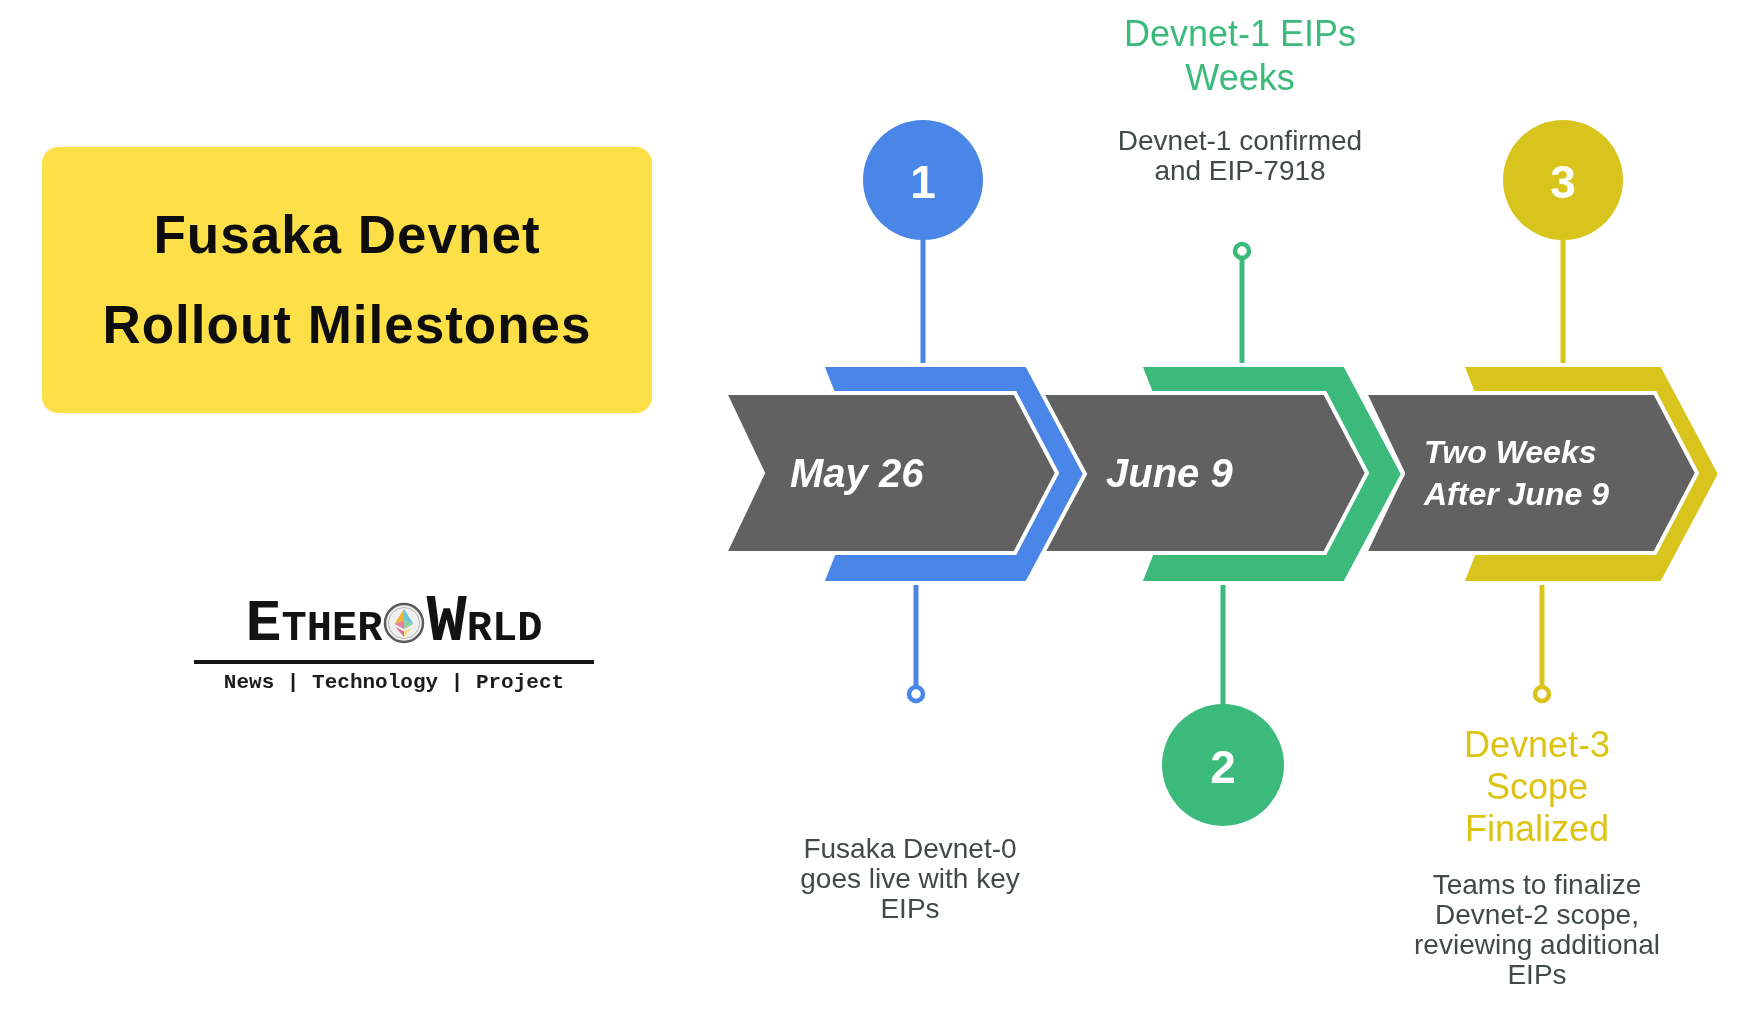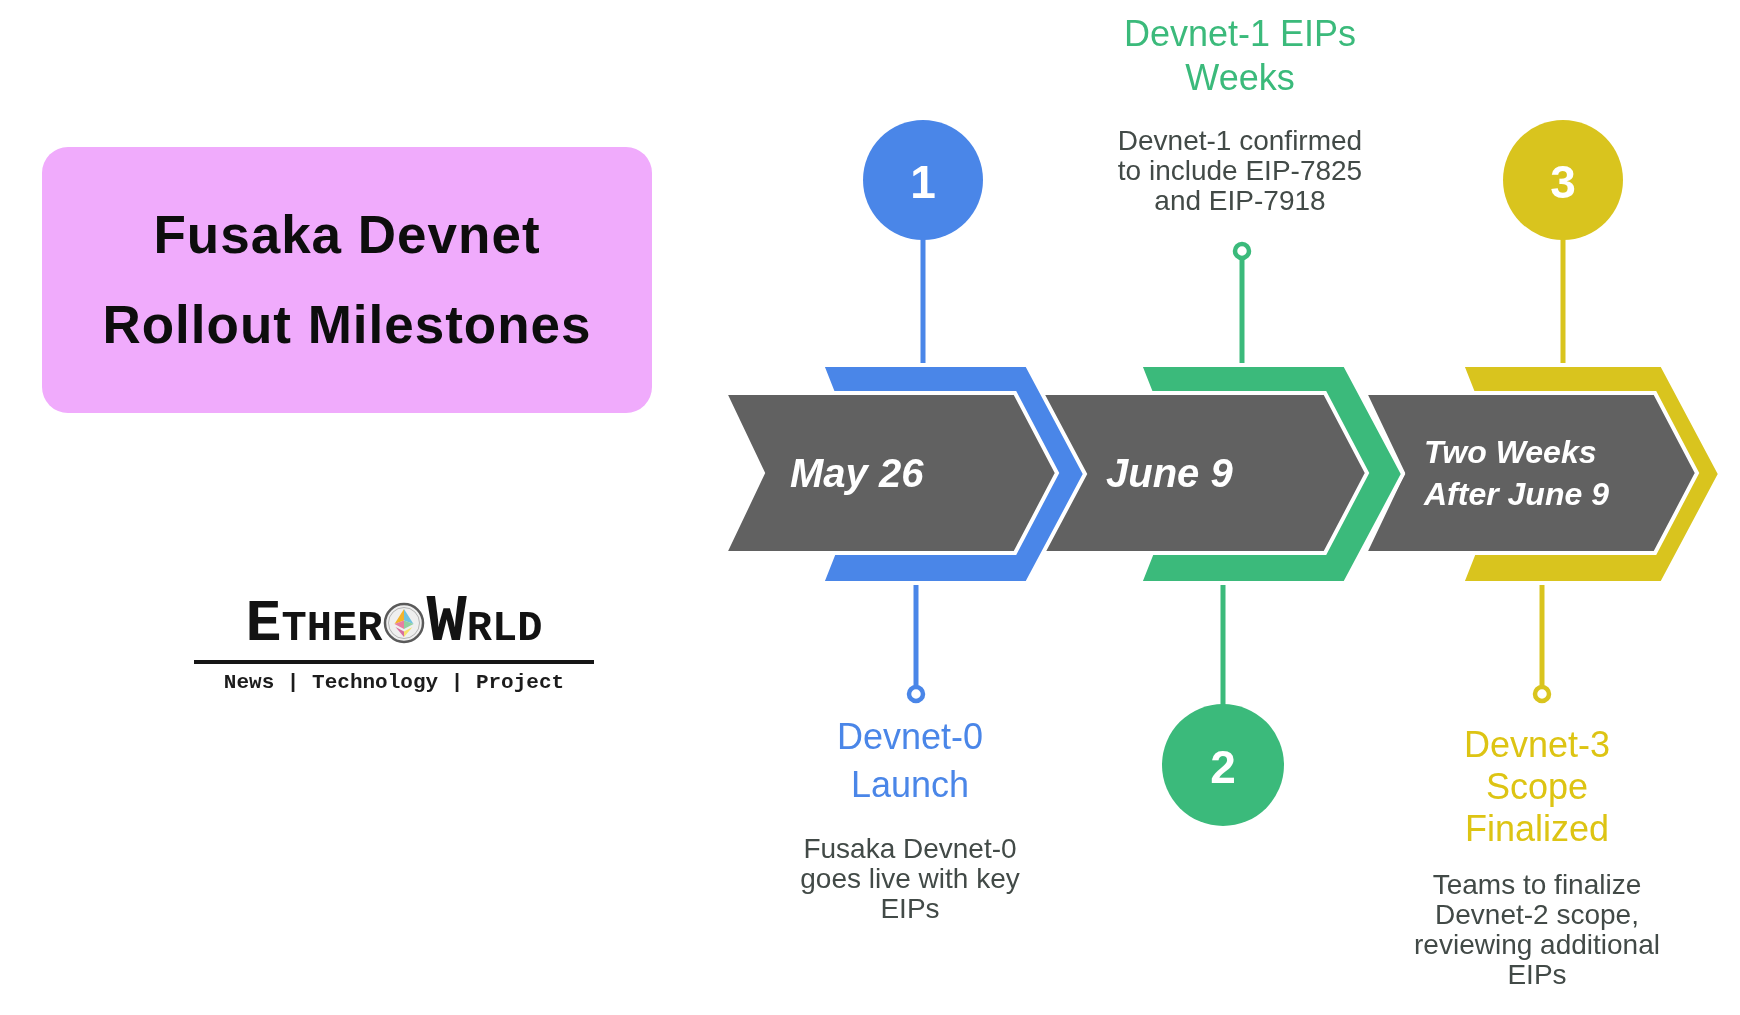"to include EIP-7825" div { html: <div>to include EIP-7825</div> -> none }
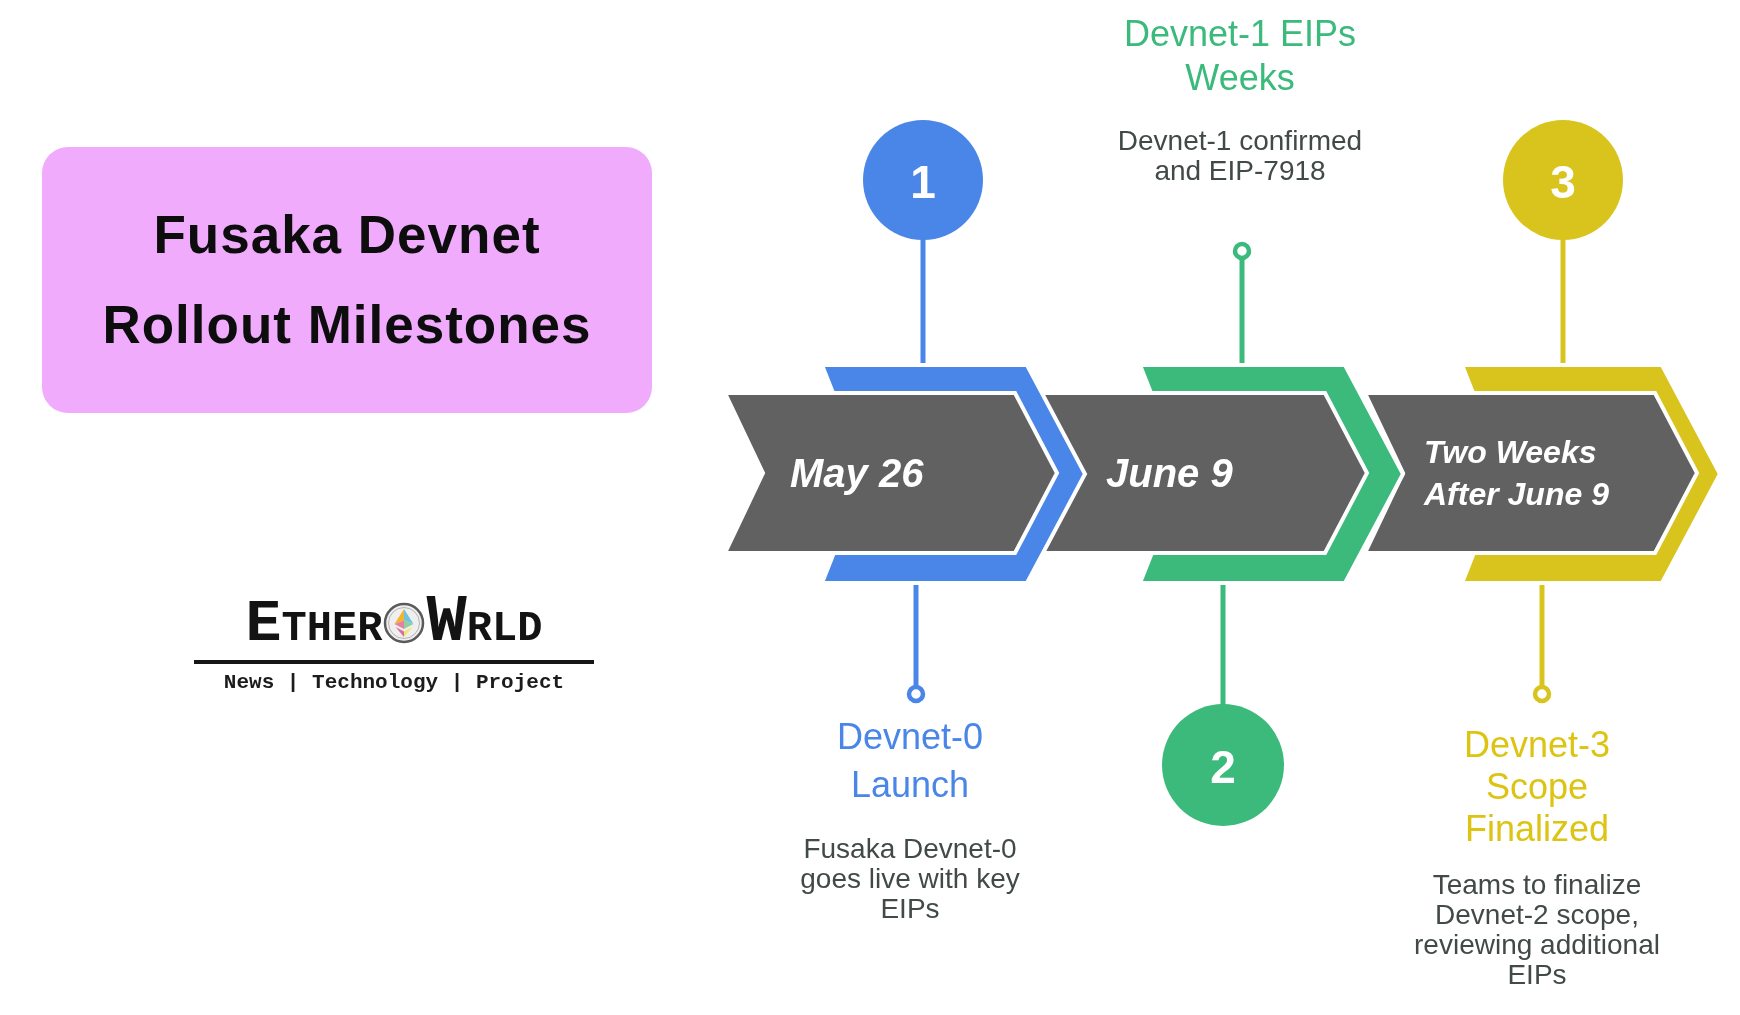"Fusaka Devnet" .header-box { background: #f0abfc -> #fde047; border-radius: 26px -> 16px }
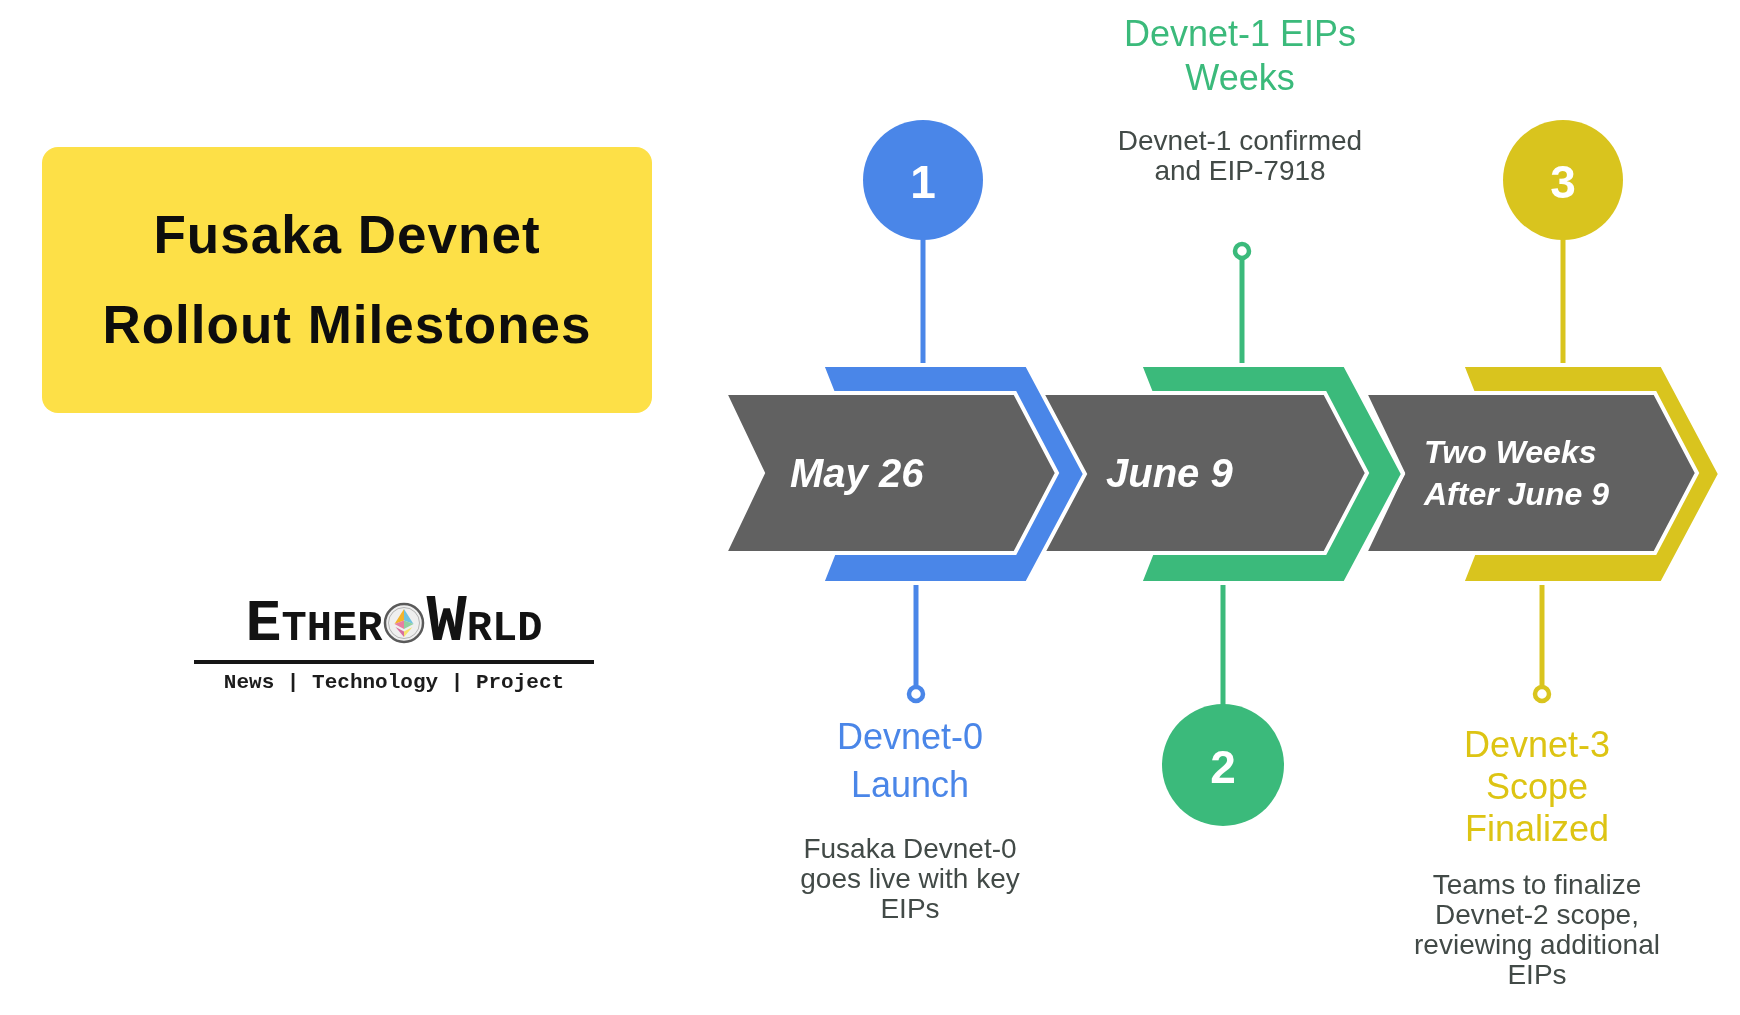"Devnet-0" div.annot-title { html: <div> <div>Devnet-0</div> <div>Launch</div> </div> -> none }
